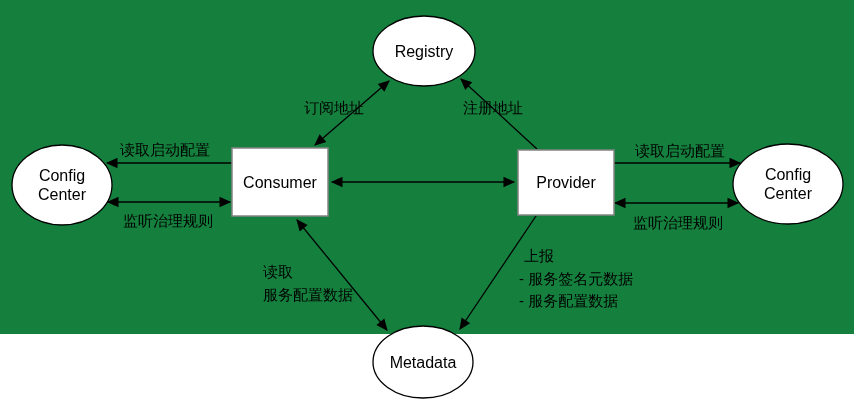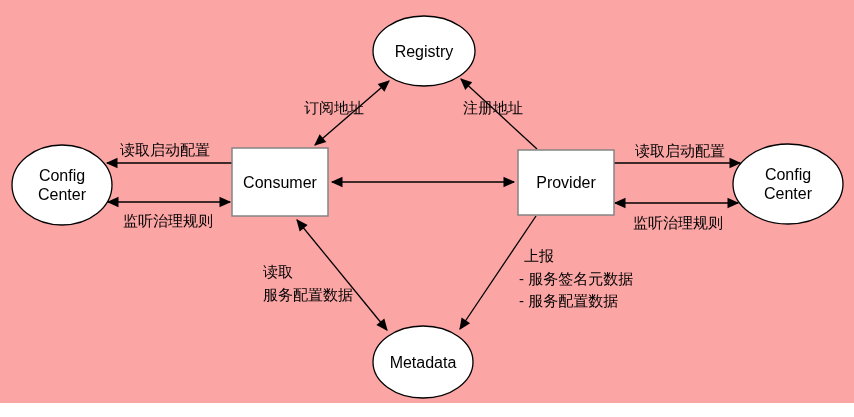"Registry" .stage { background: #fca5a5 -> #15803d; height: 403px -> 334px }
